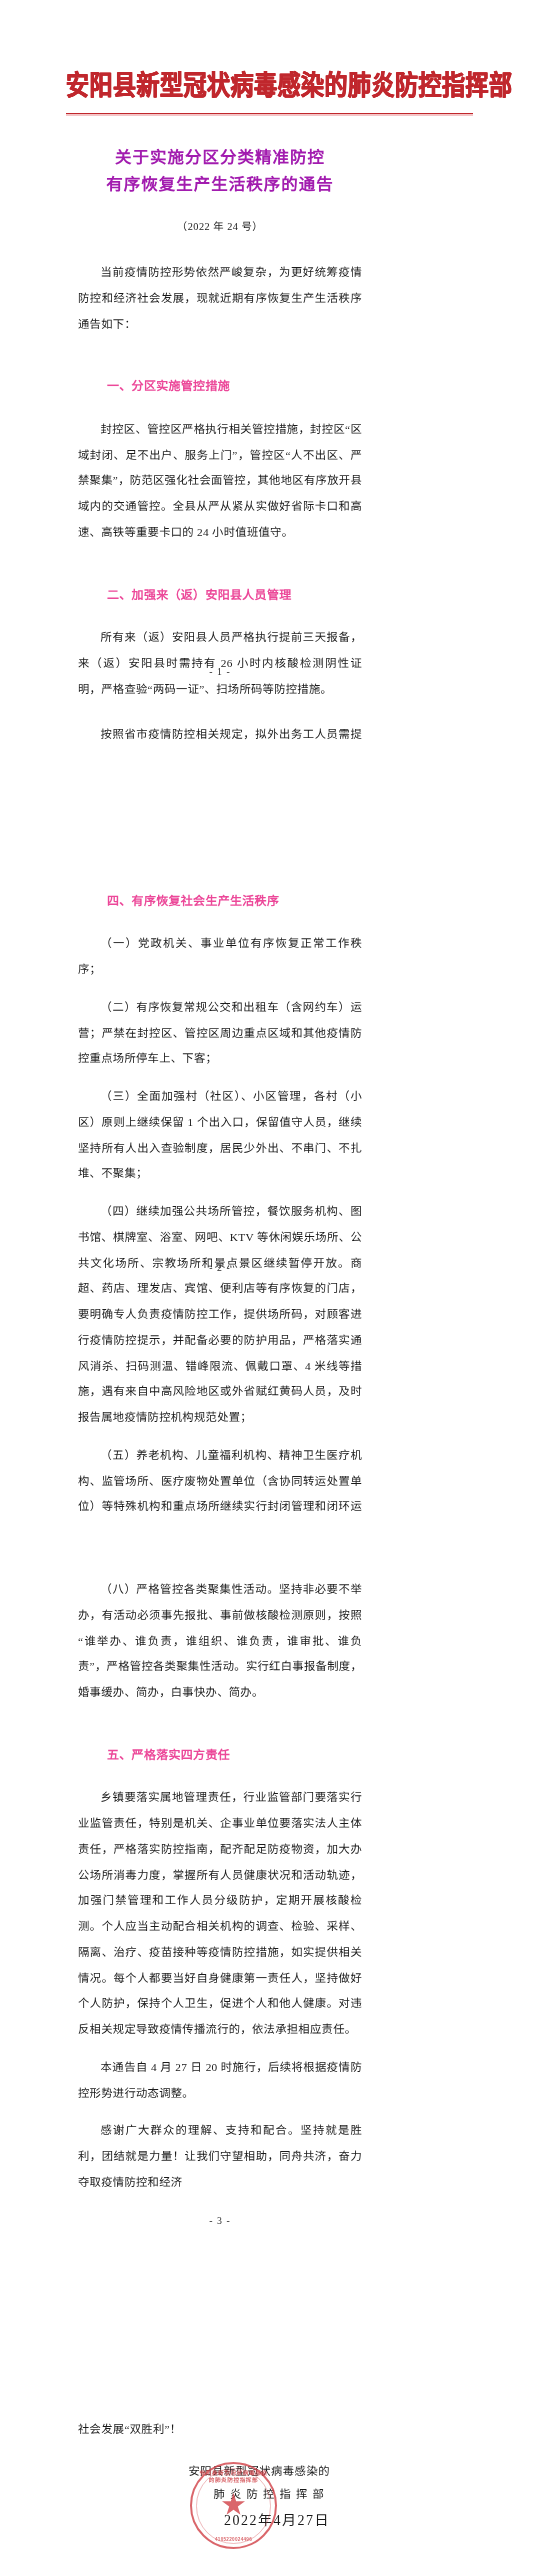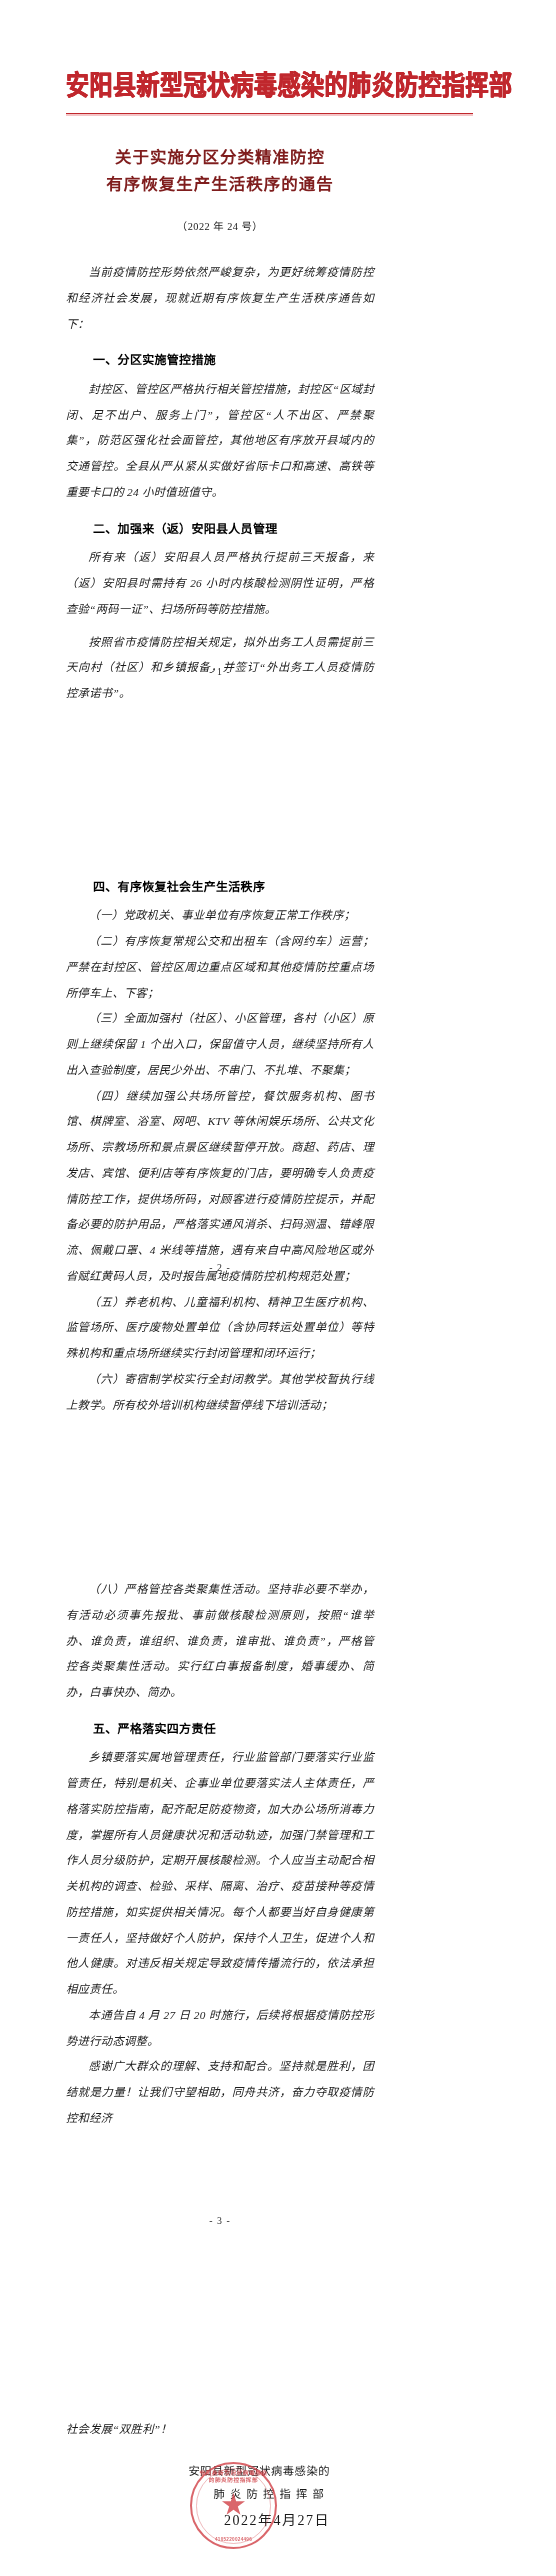"关于实施分区分类精准防控" .doc-title { color: #7f1d1d -> #a21caf }
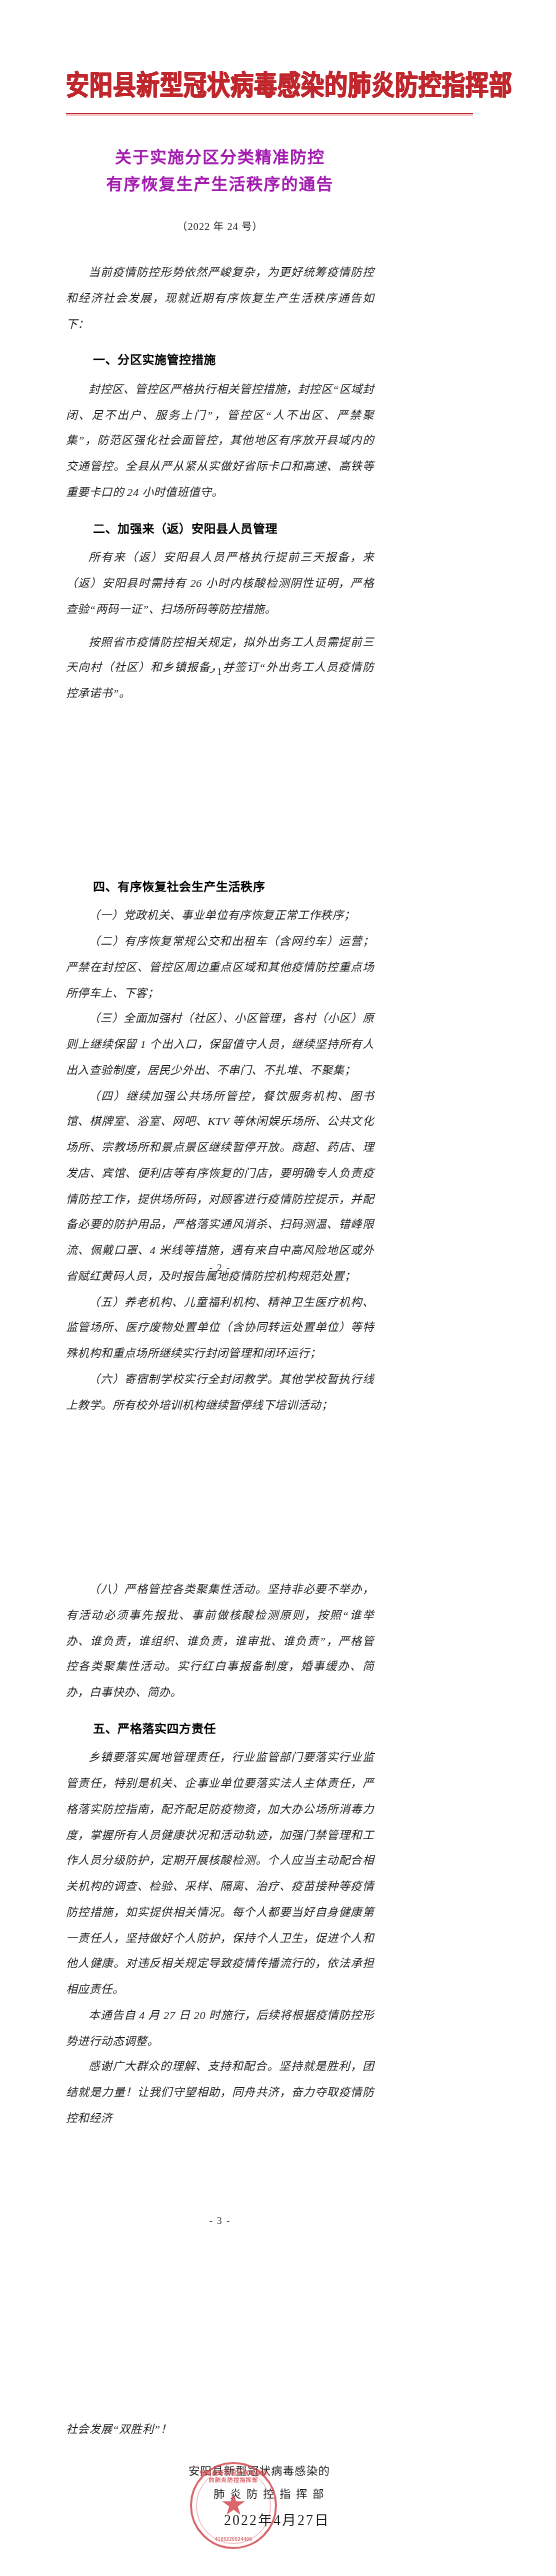"当前疫情防控形势依然严峻复杂，为更好统筹疫情防控和经济社会发展，现就近期有序恢复" .para { font-style: italic -> none; margin: 0 -> 12px }
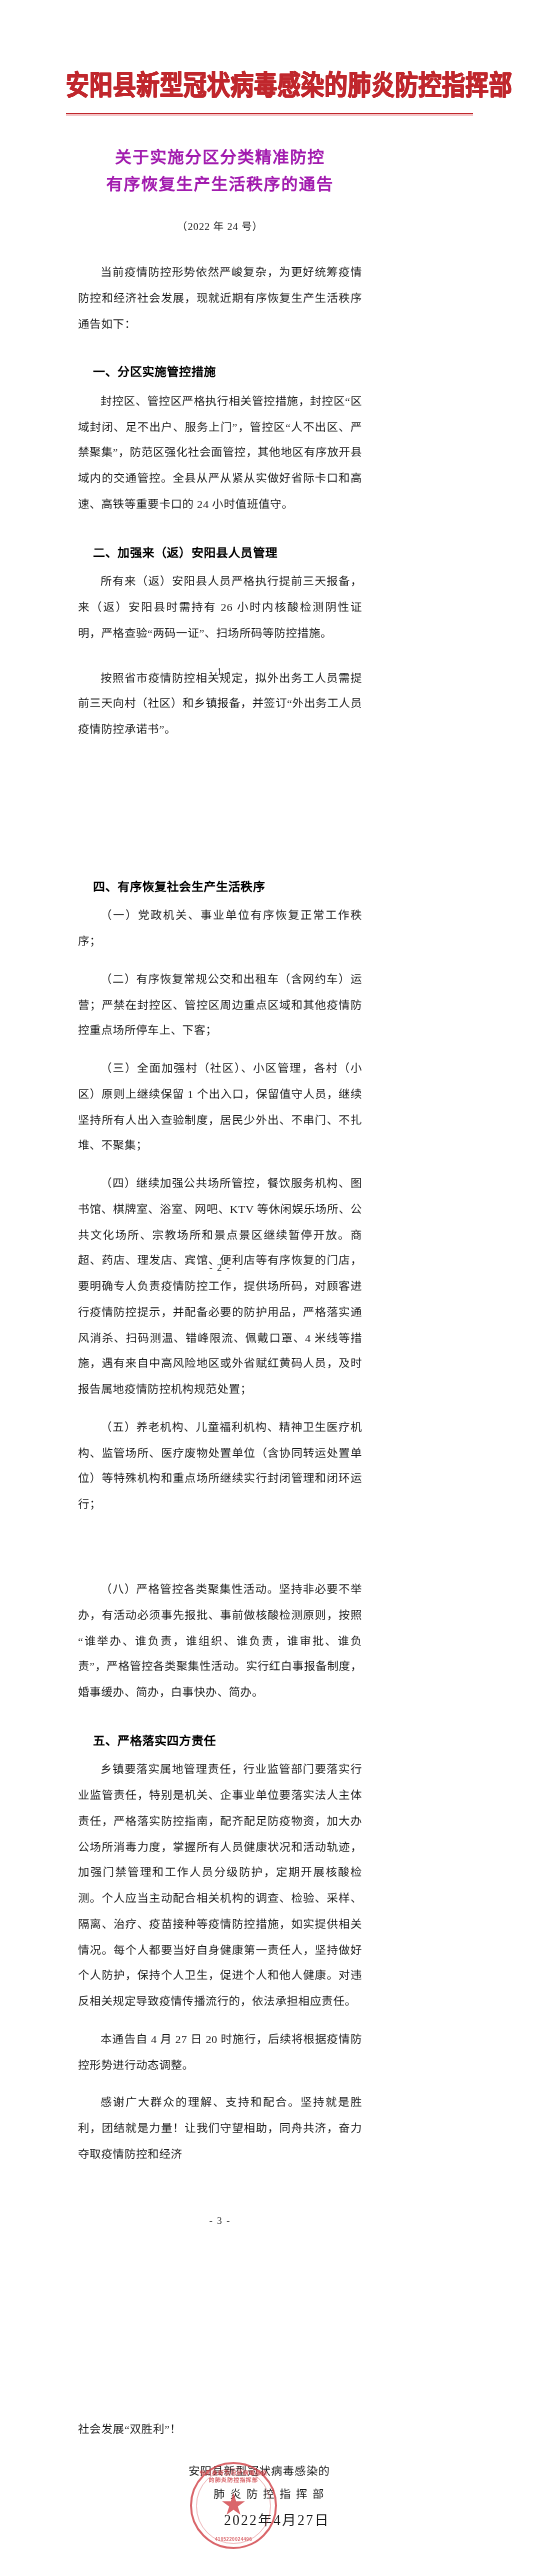"一、分区实施管控措施" .section-heading { color: #000000 -> #ec4899; margin: 3px -> 17px }
